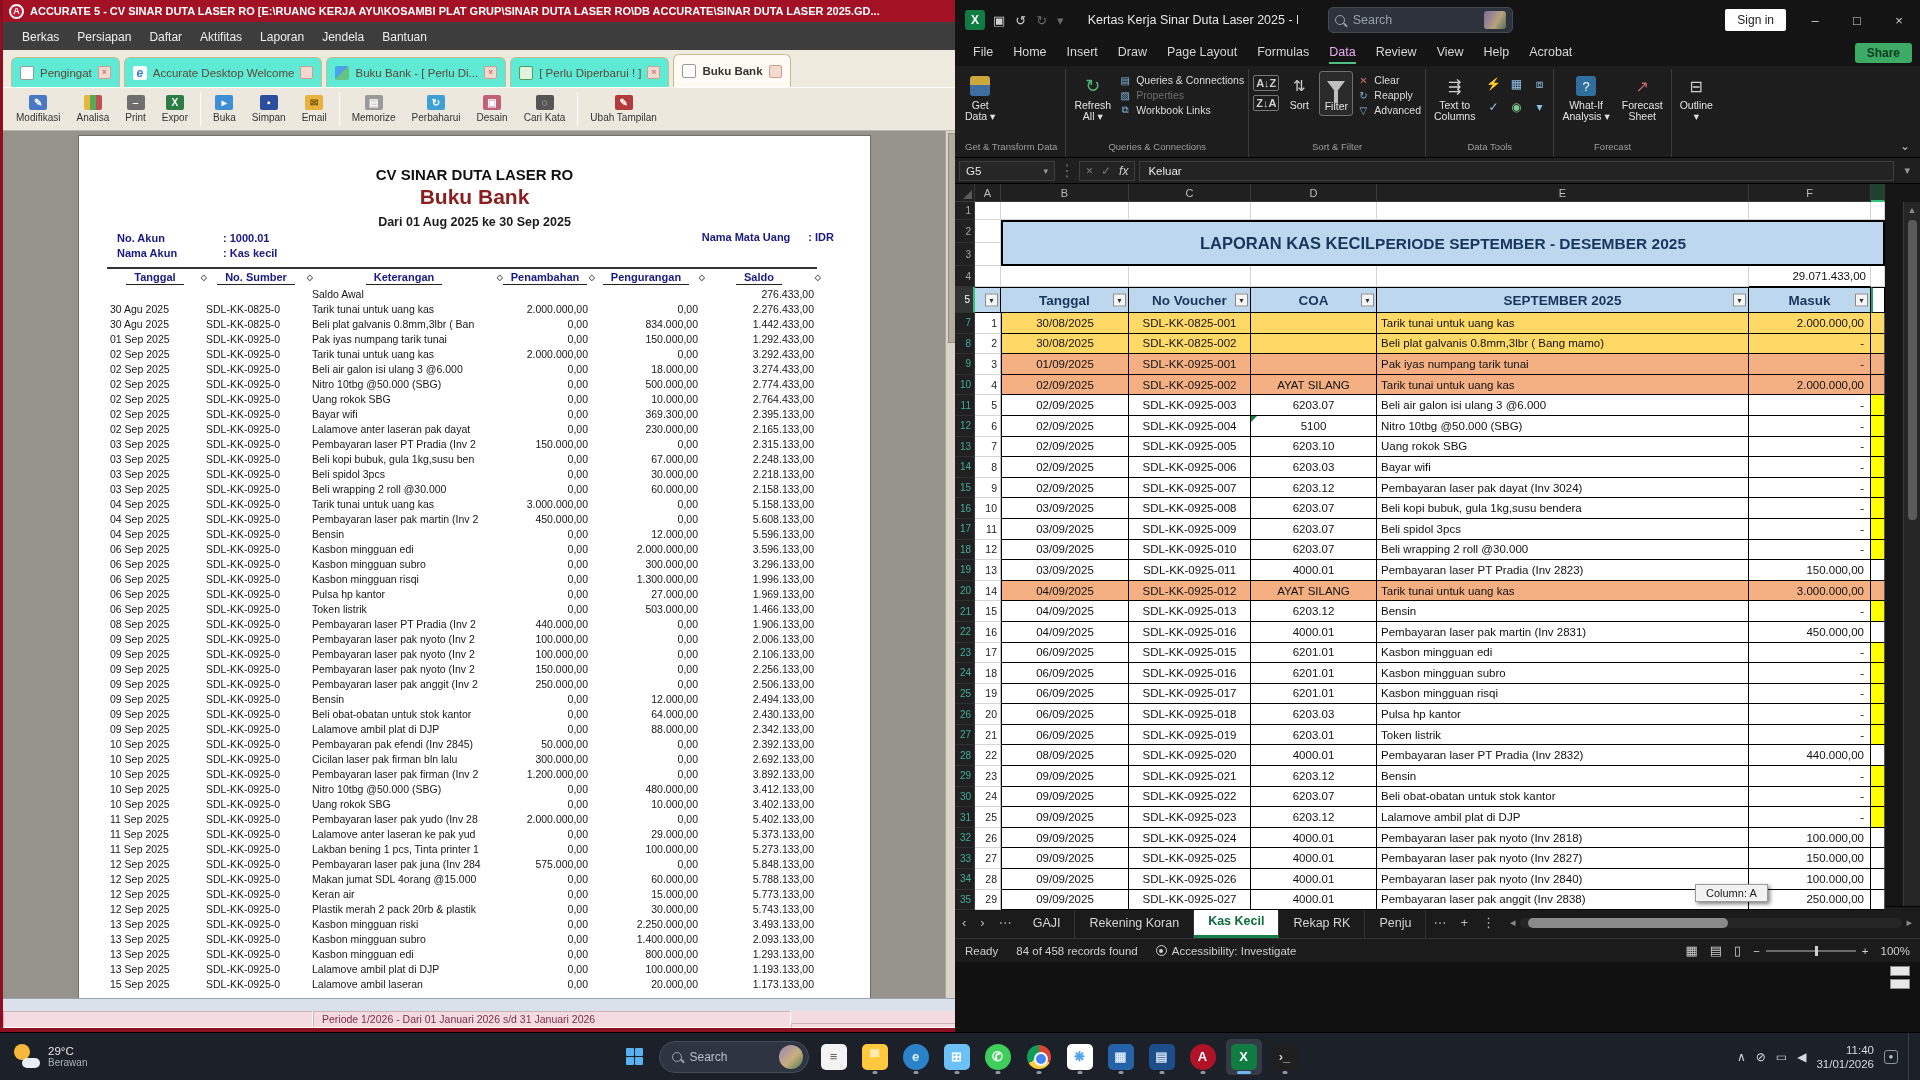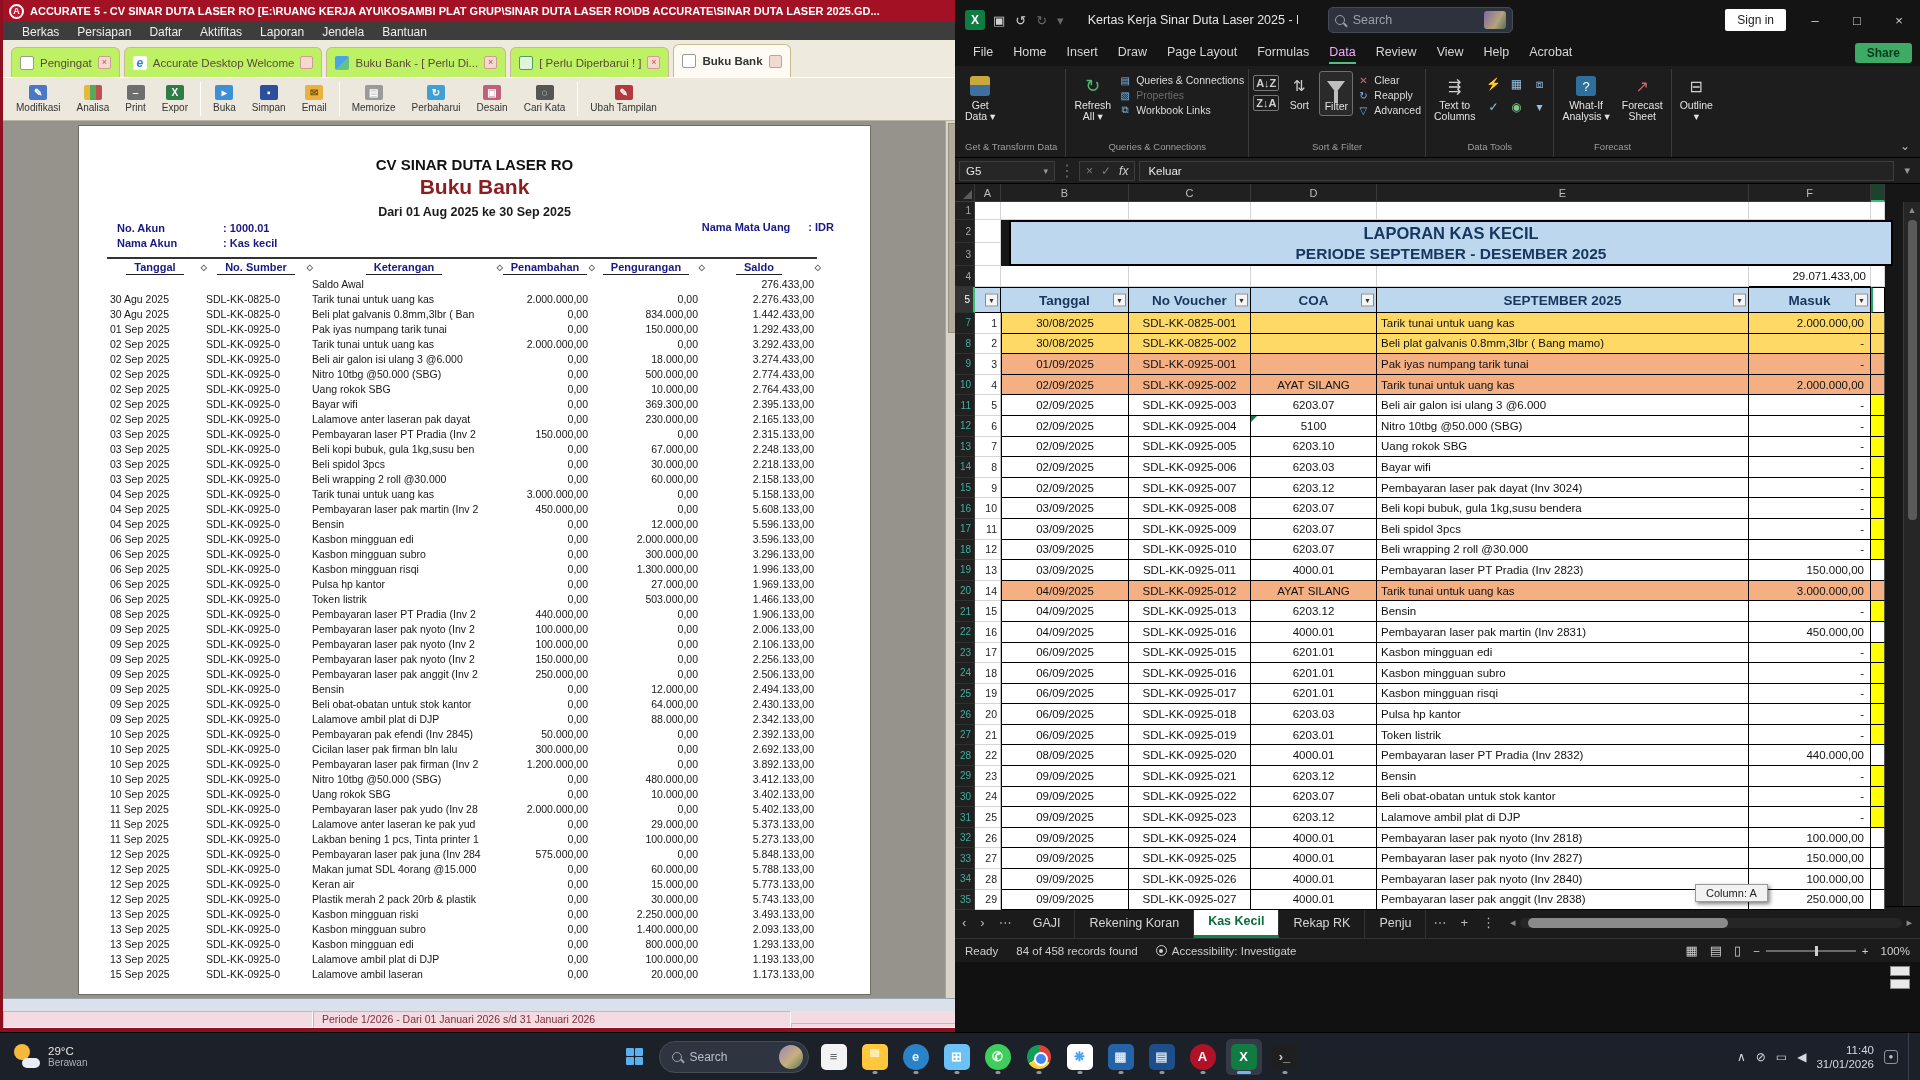"Berkas Persiapan Daftar Aktifitas" .acc-menubar { height: 18px -> 28px }
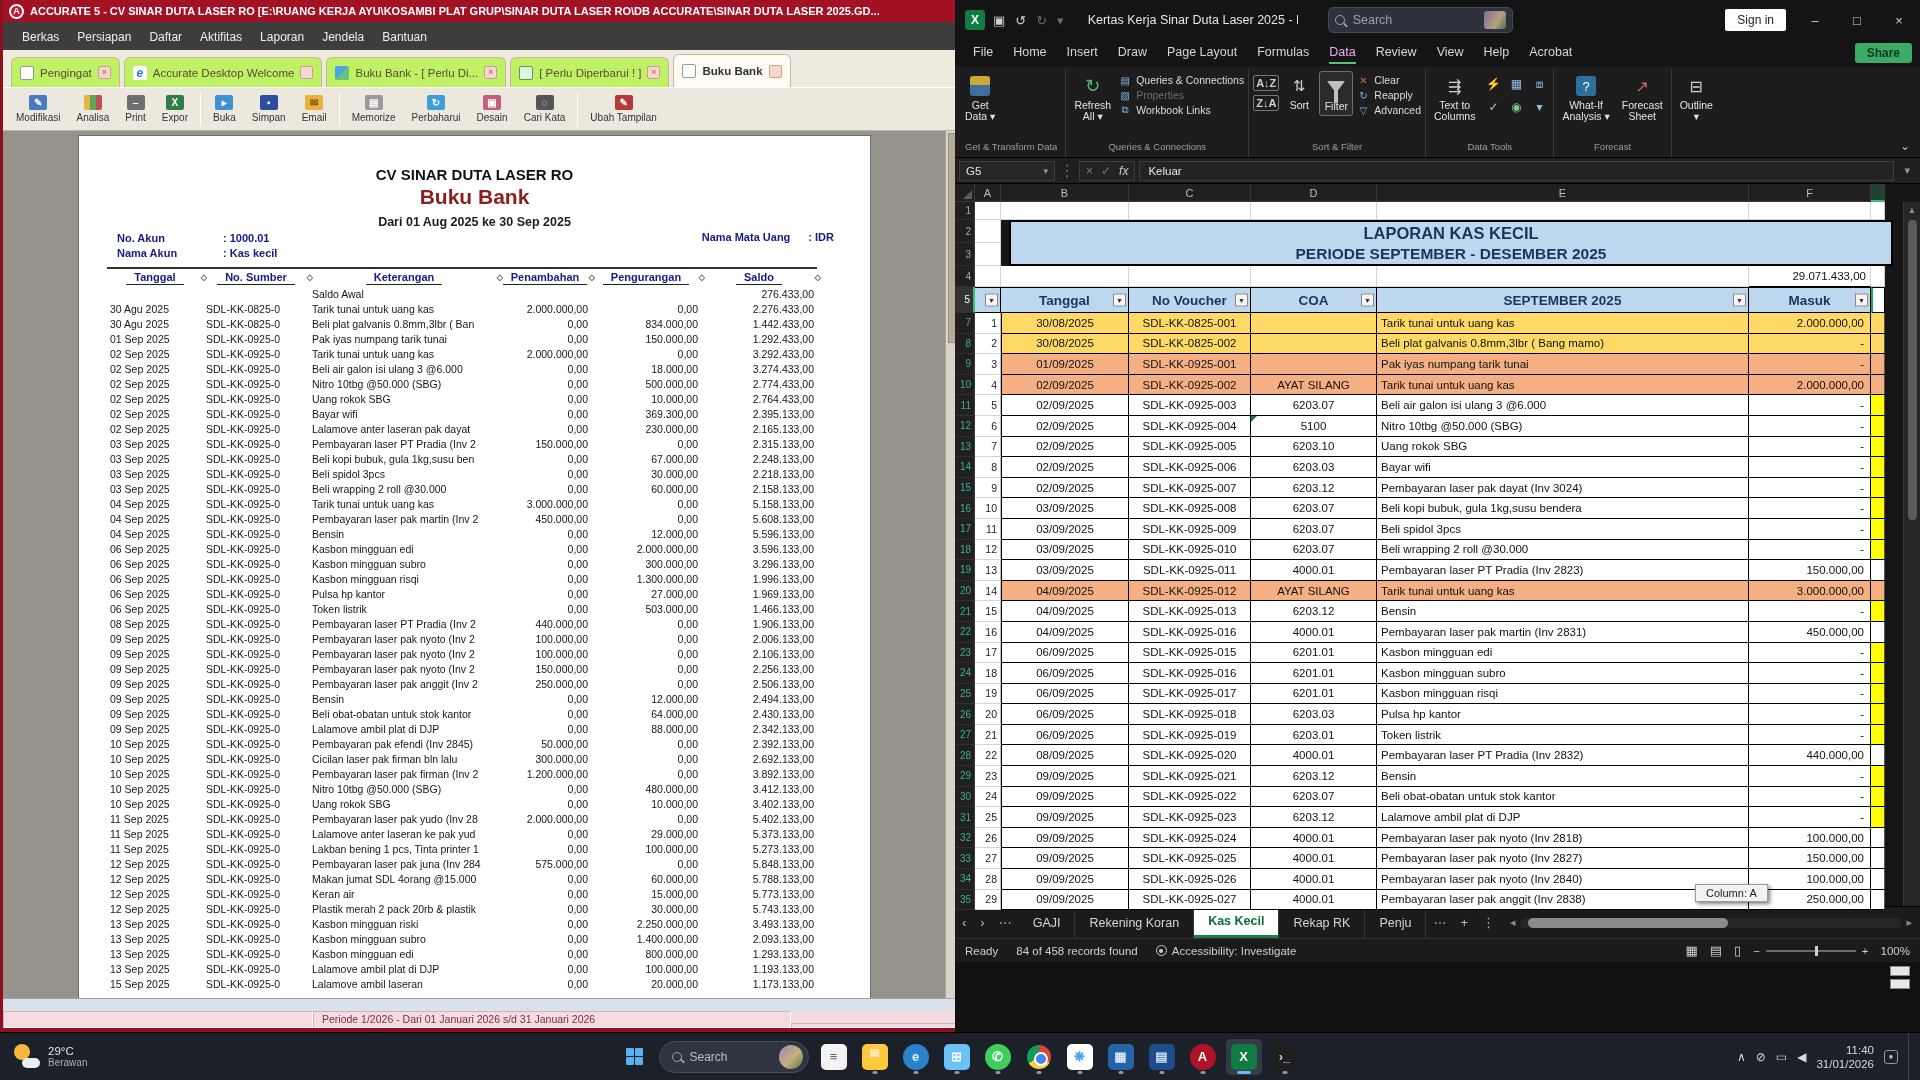"Pengingat" .acc-tab { background: #bef264 -> #5eead4 }
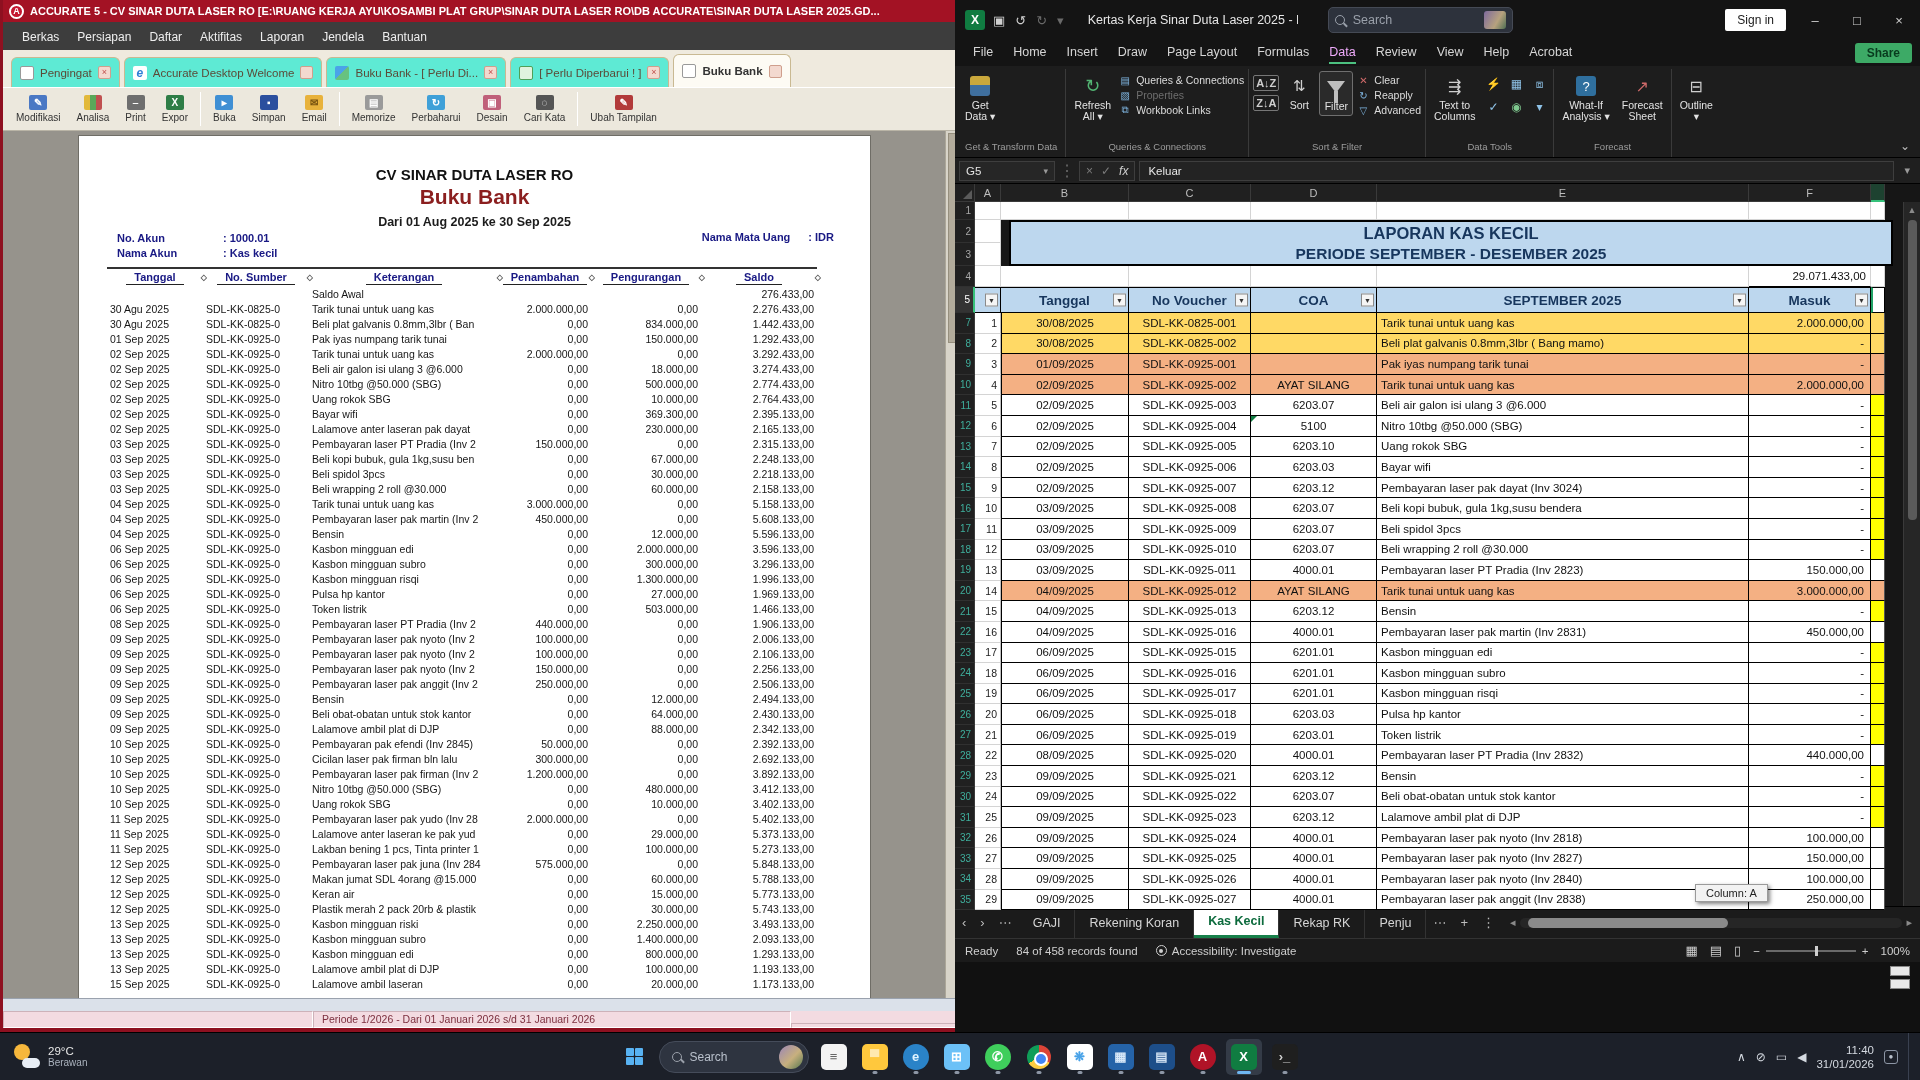"LAPORAN KAS KECIL" .banner { flex-direction: column -> row; margin-left: 8px -> none }
